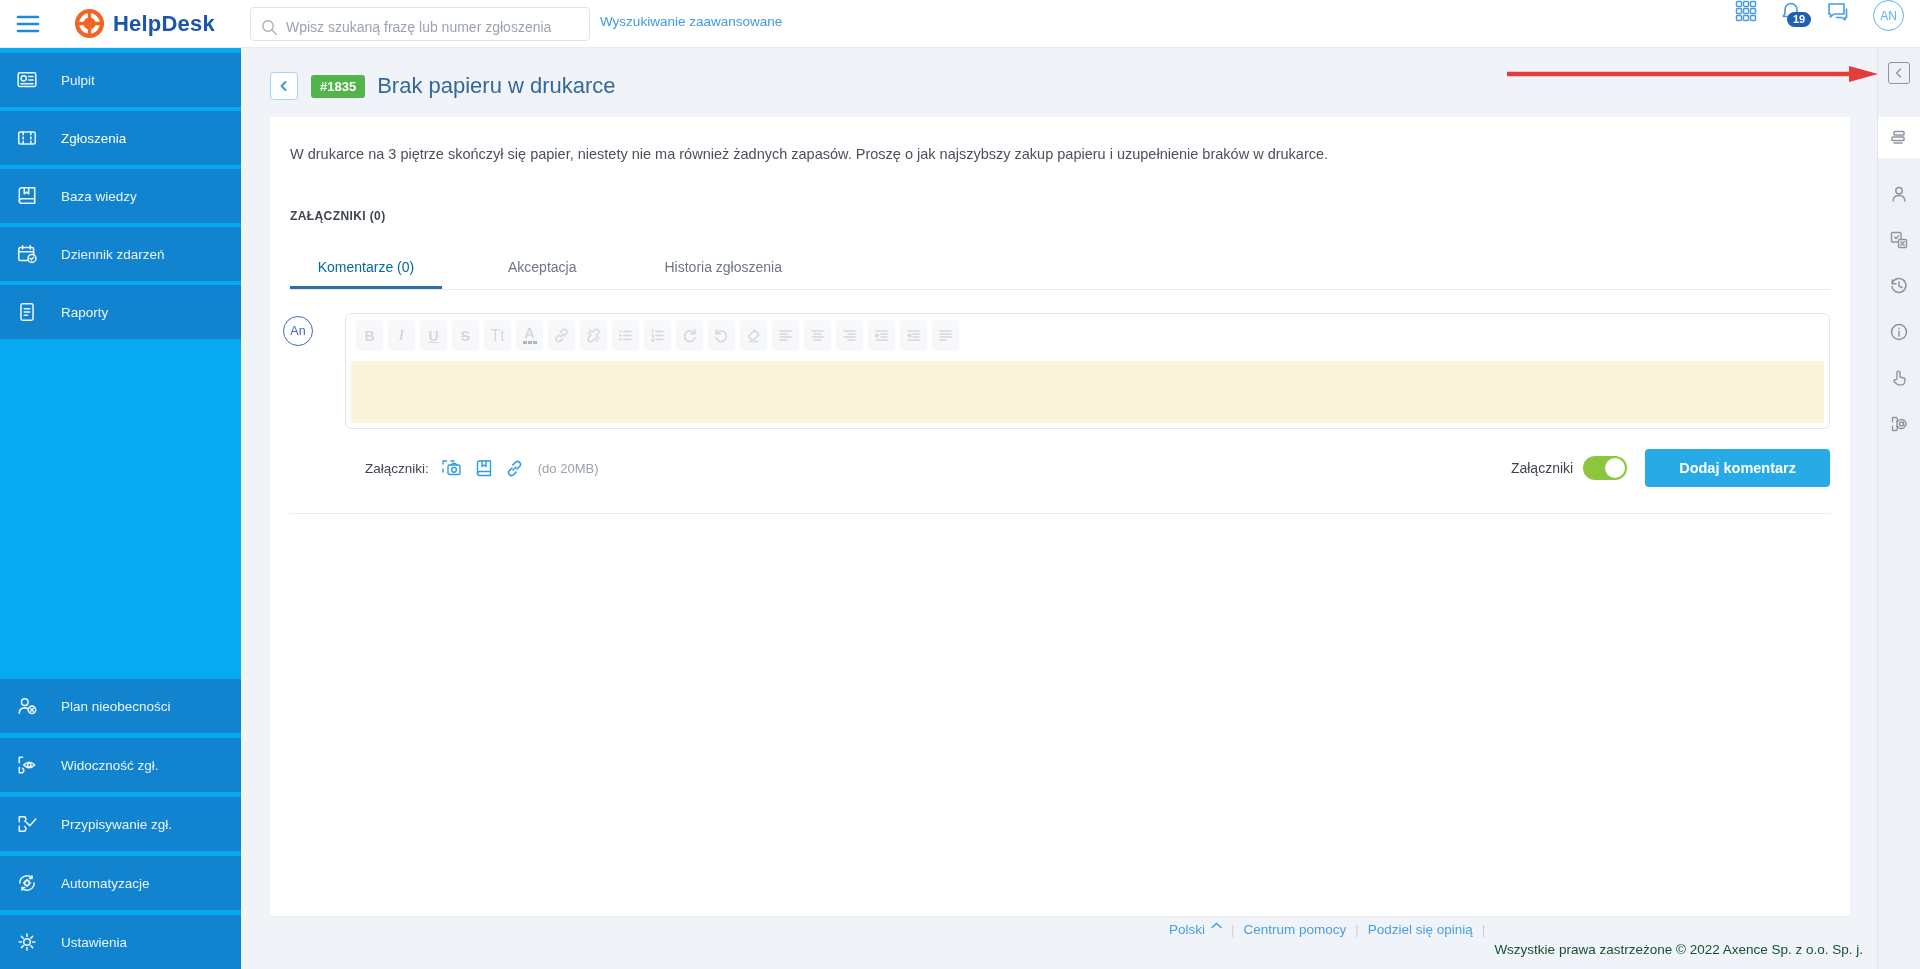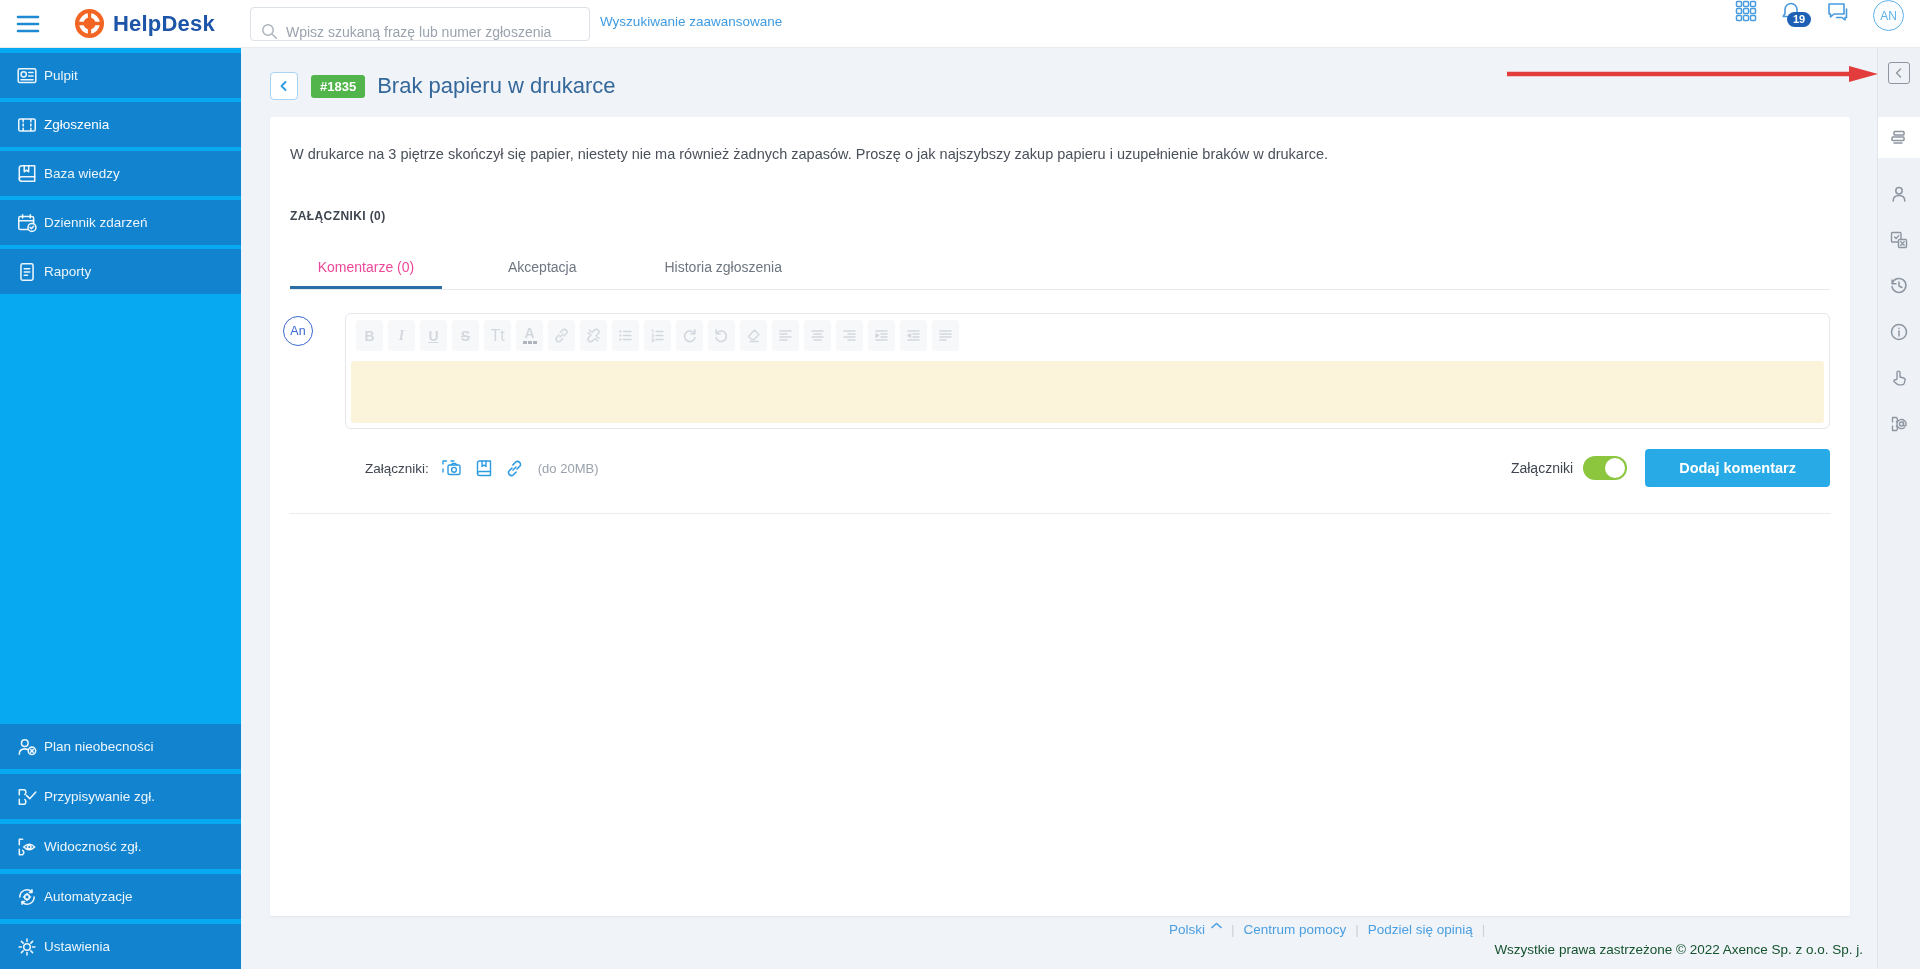"Wpisz szukaną frazę lub numer" .searchbox { align-items: flex-end -> flex-start; padding: 0 10px -> 11px 10px }
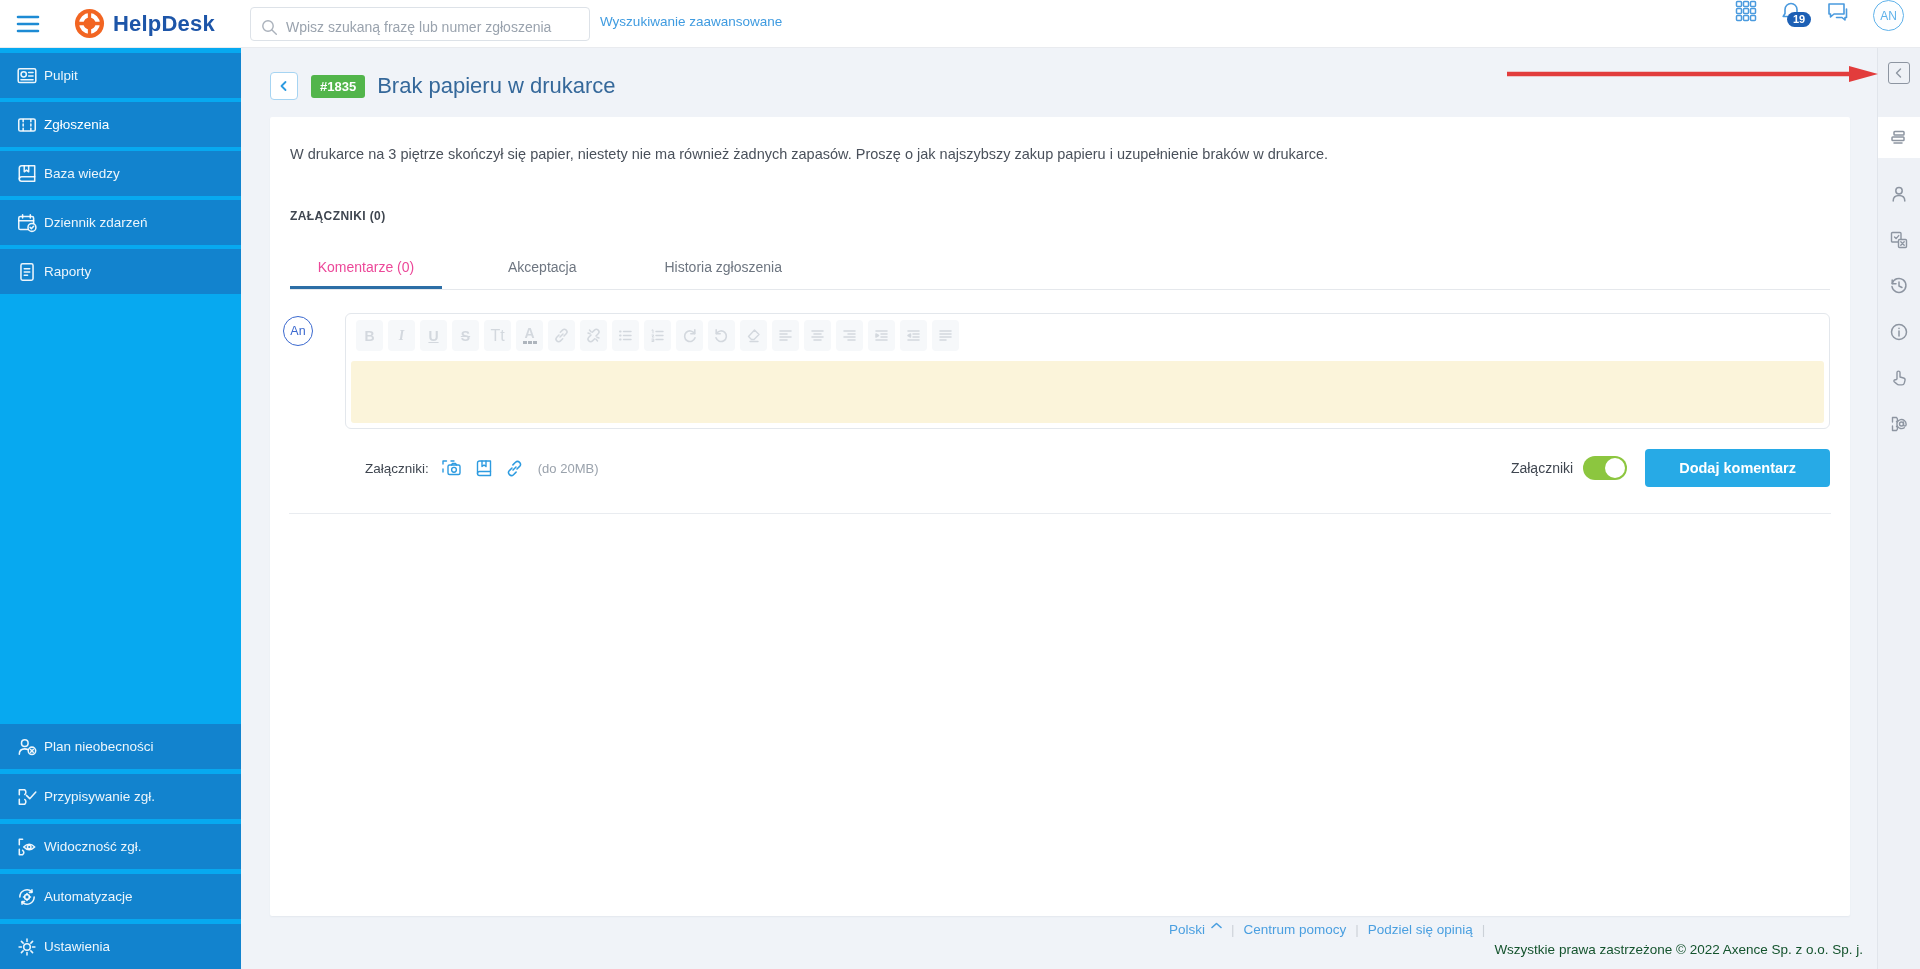"Pulpit" .menu-item { gap: 6px -> 23px; height: 45px -> 54px }
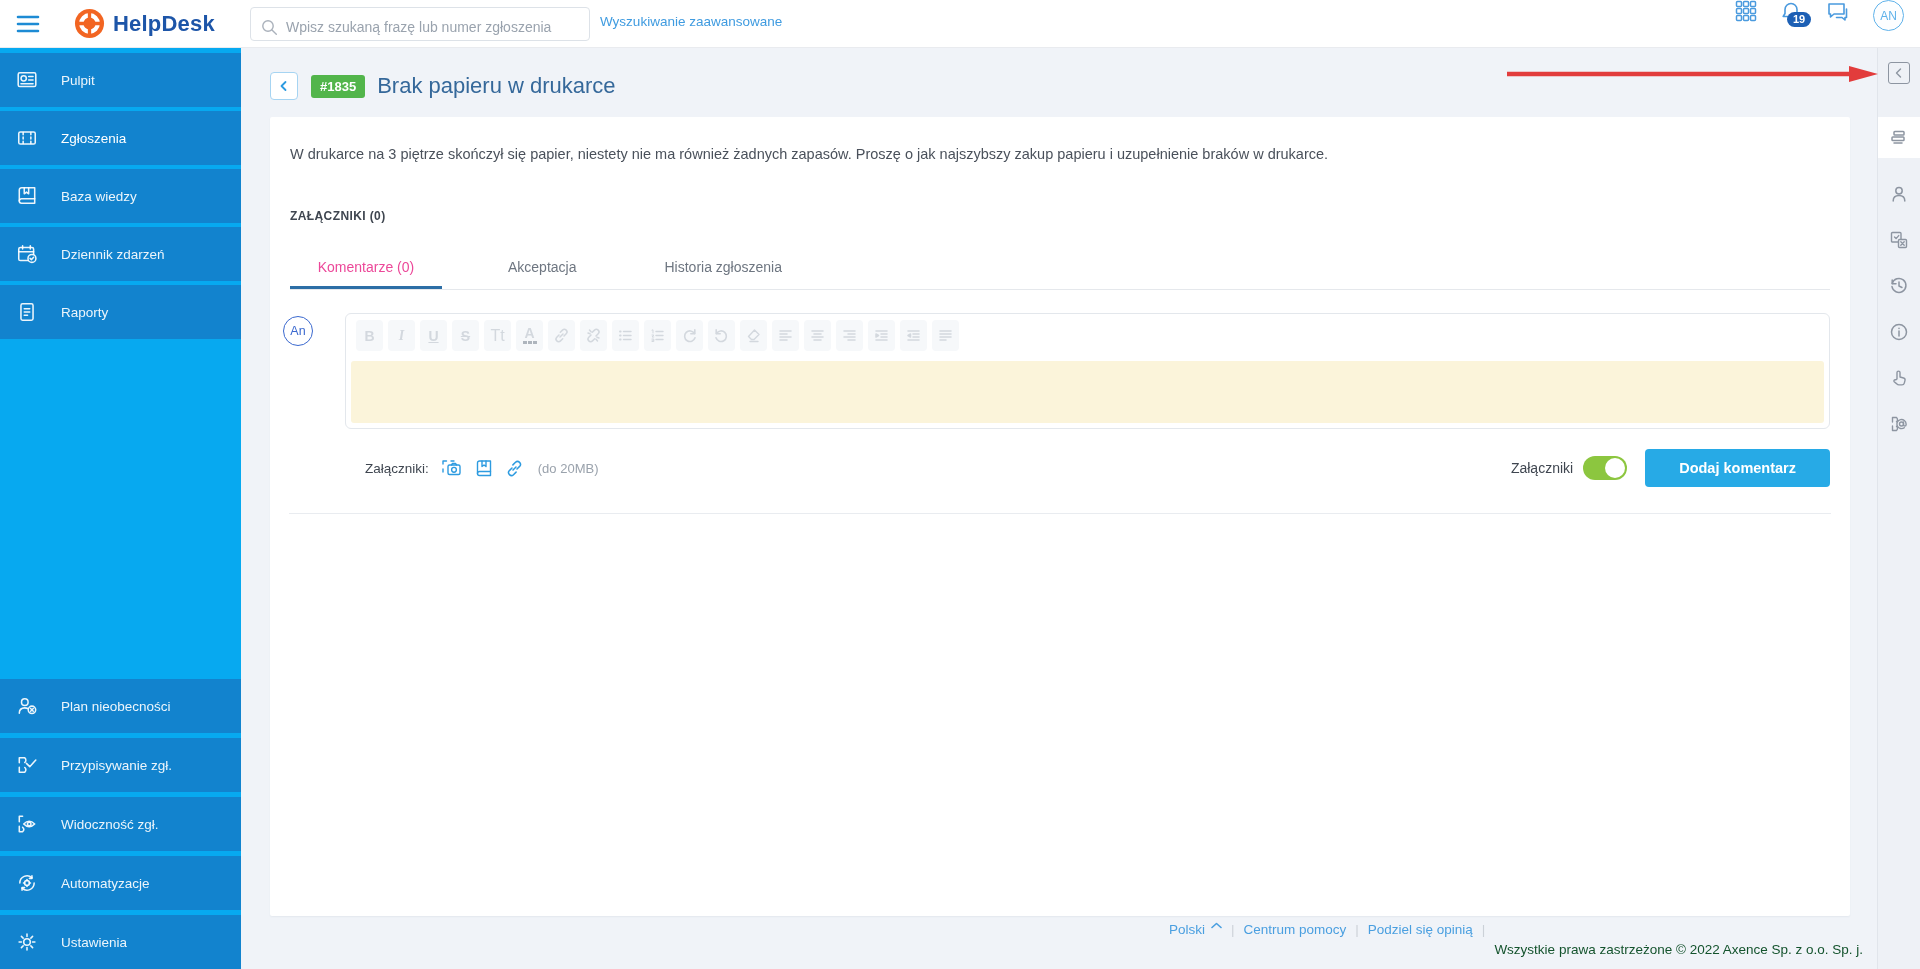"Komentarze (0)" .tab.active { color: #ec4899 -> #0369a1 }
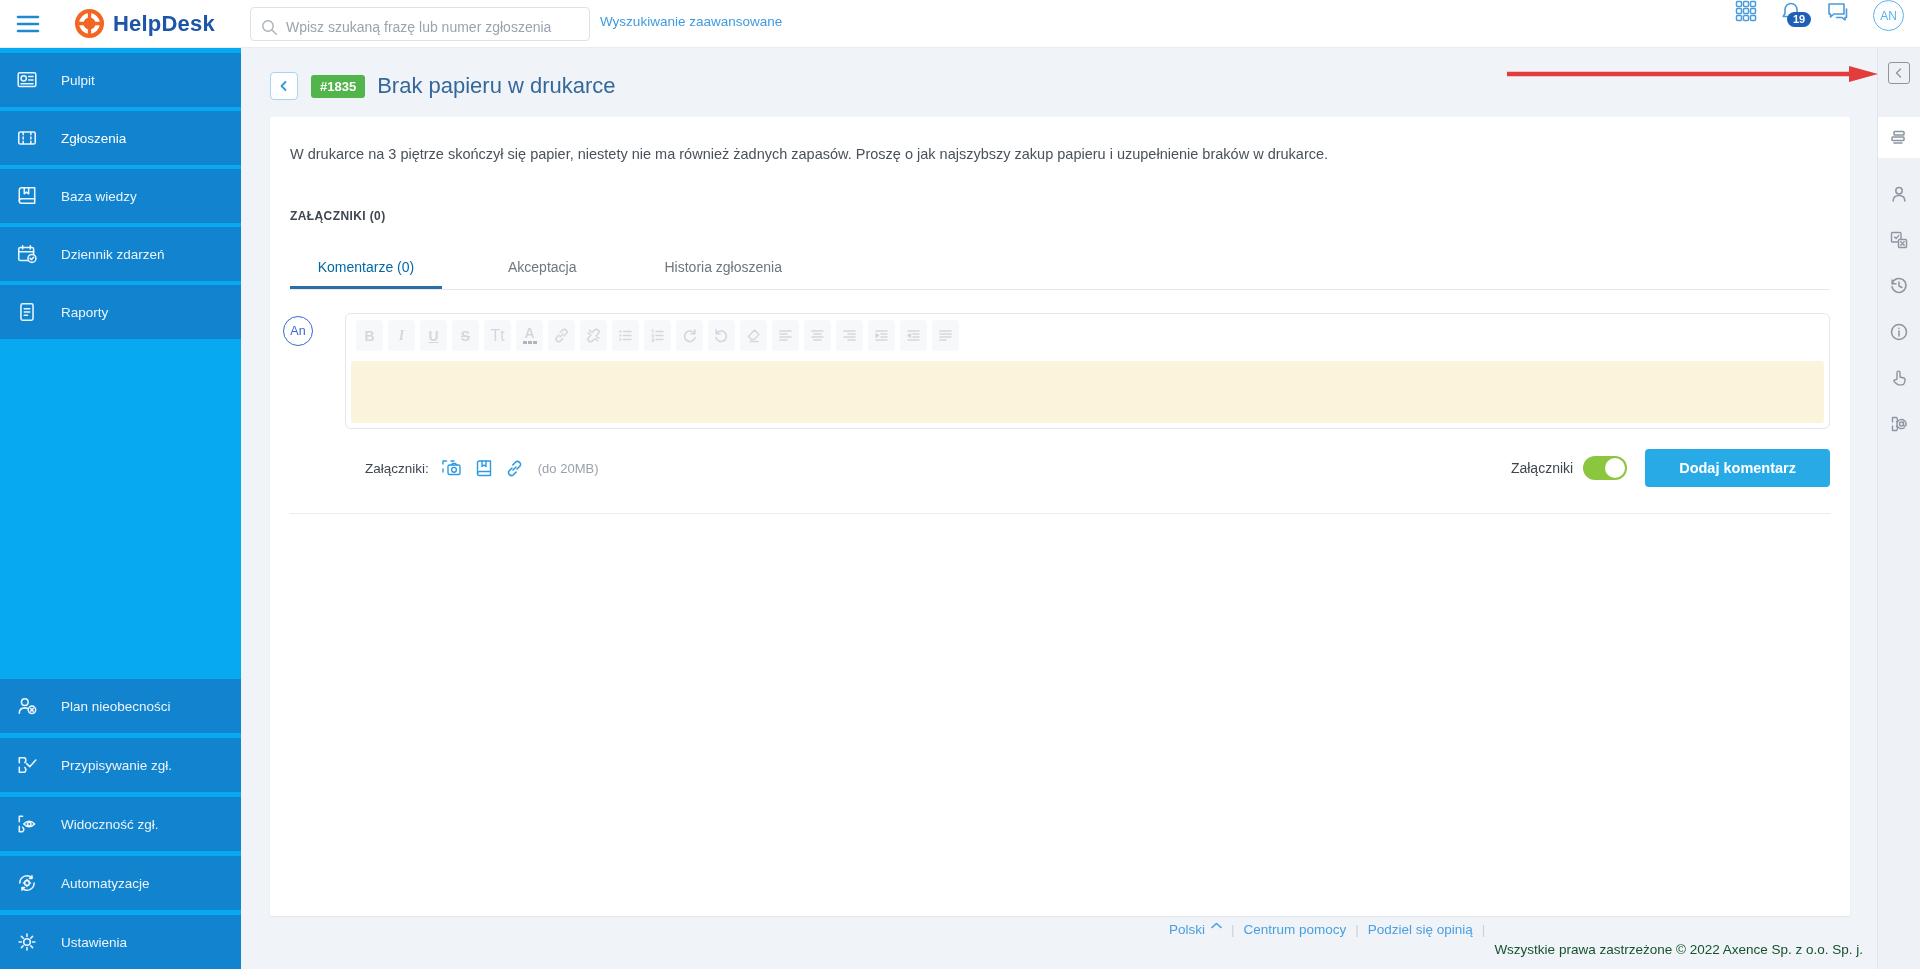"Przypisywanie zgł." div.menu-item { order: before "Widoczność zgł." -> after "Widoczność zgł." }
